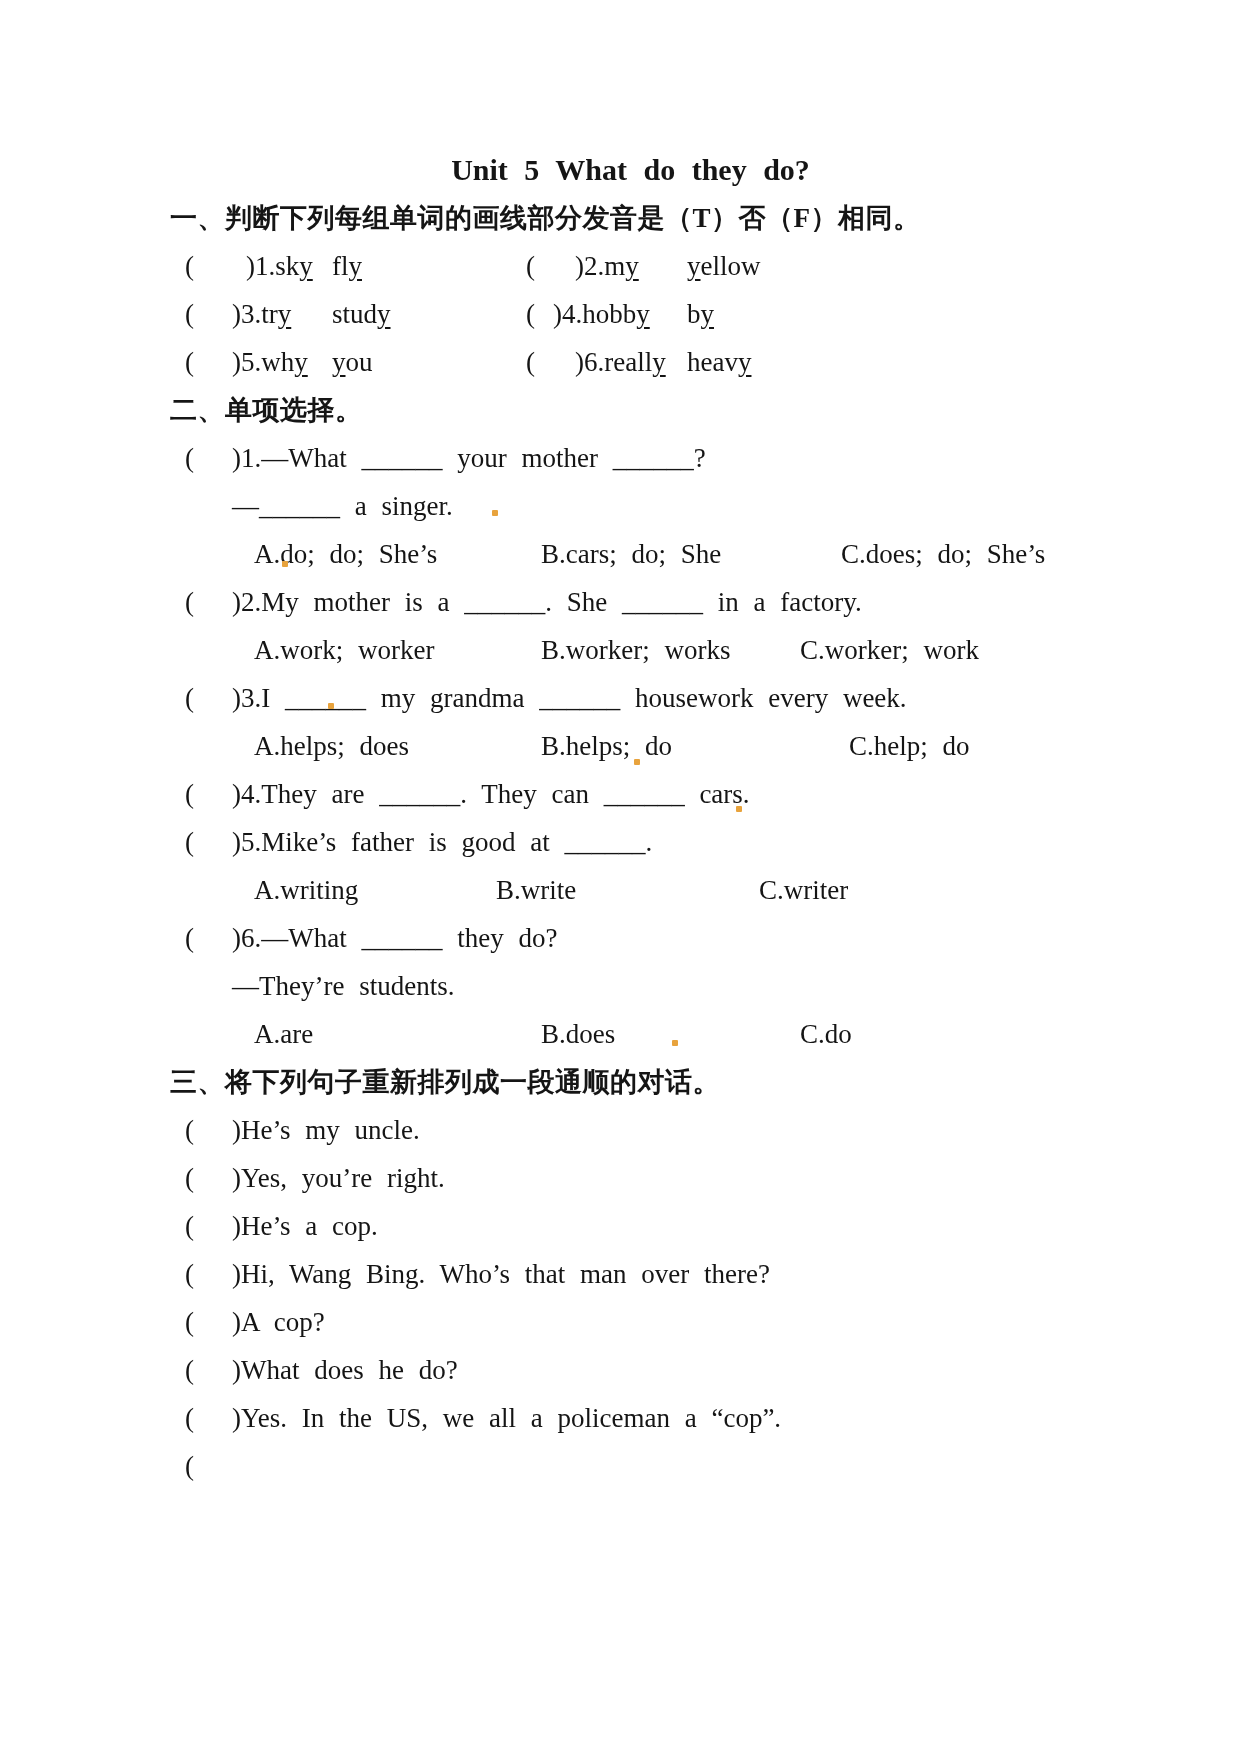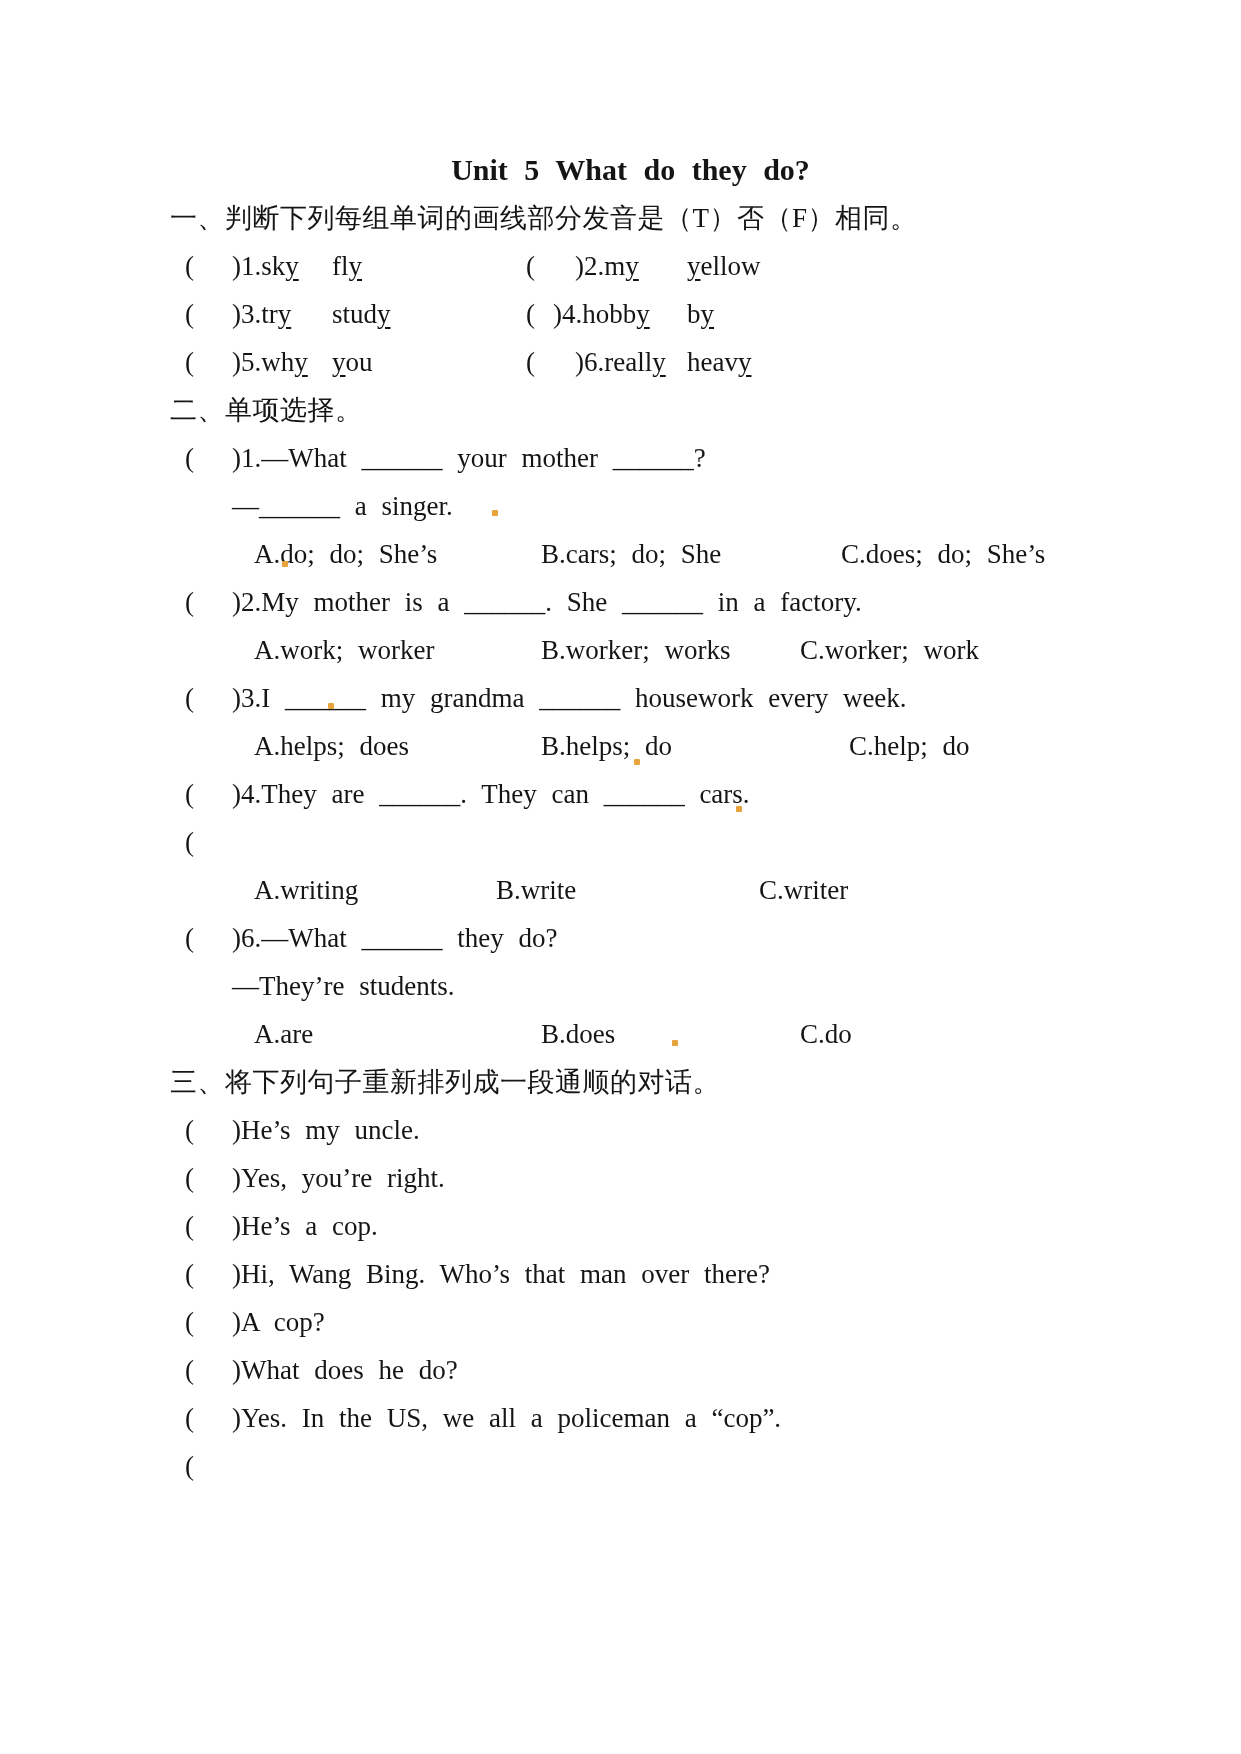"一、判断下列每组单词的画线部分发音是（T）否（F）相同。" .heading { font-weight: 400 -> 700 }
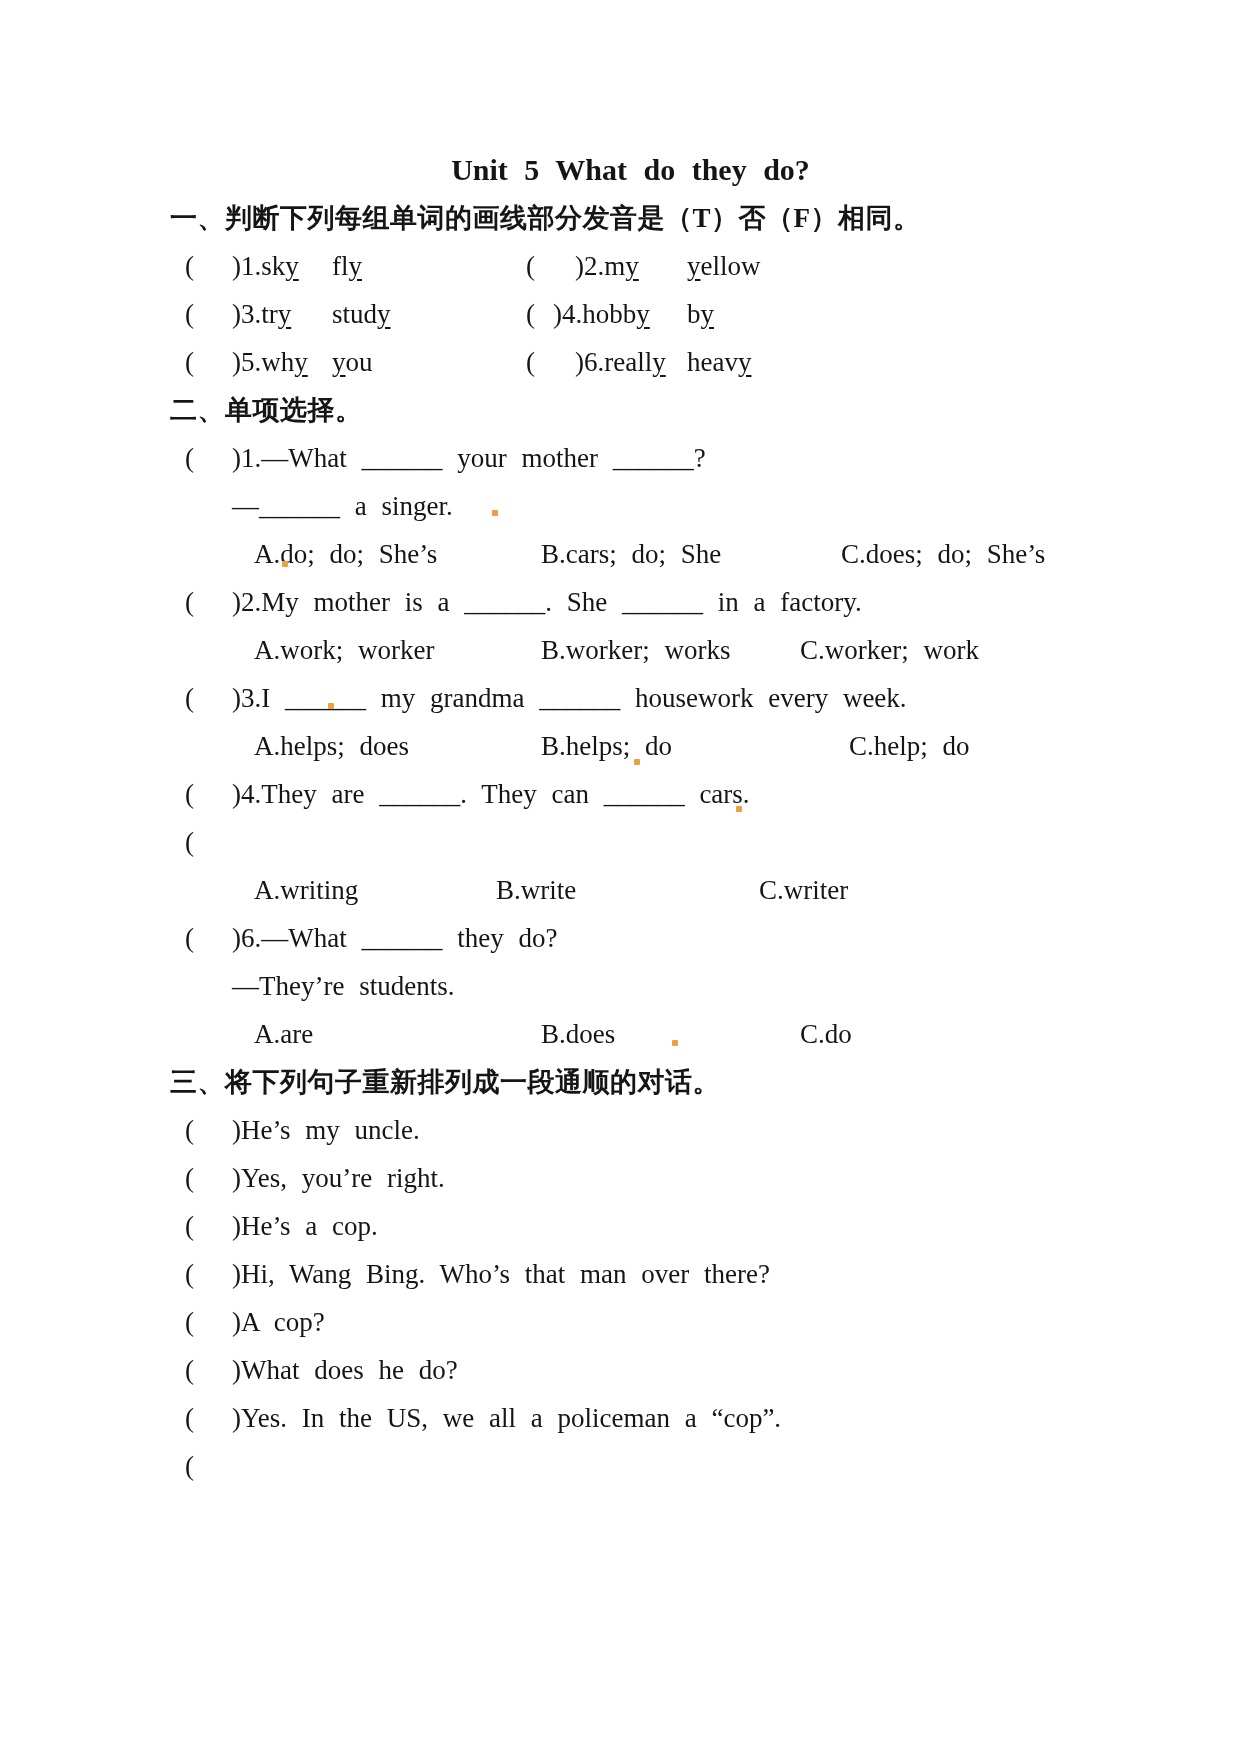")1.sky" span.pos { left: 62px -> 76px }
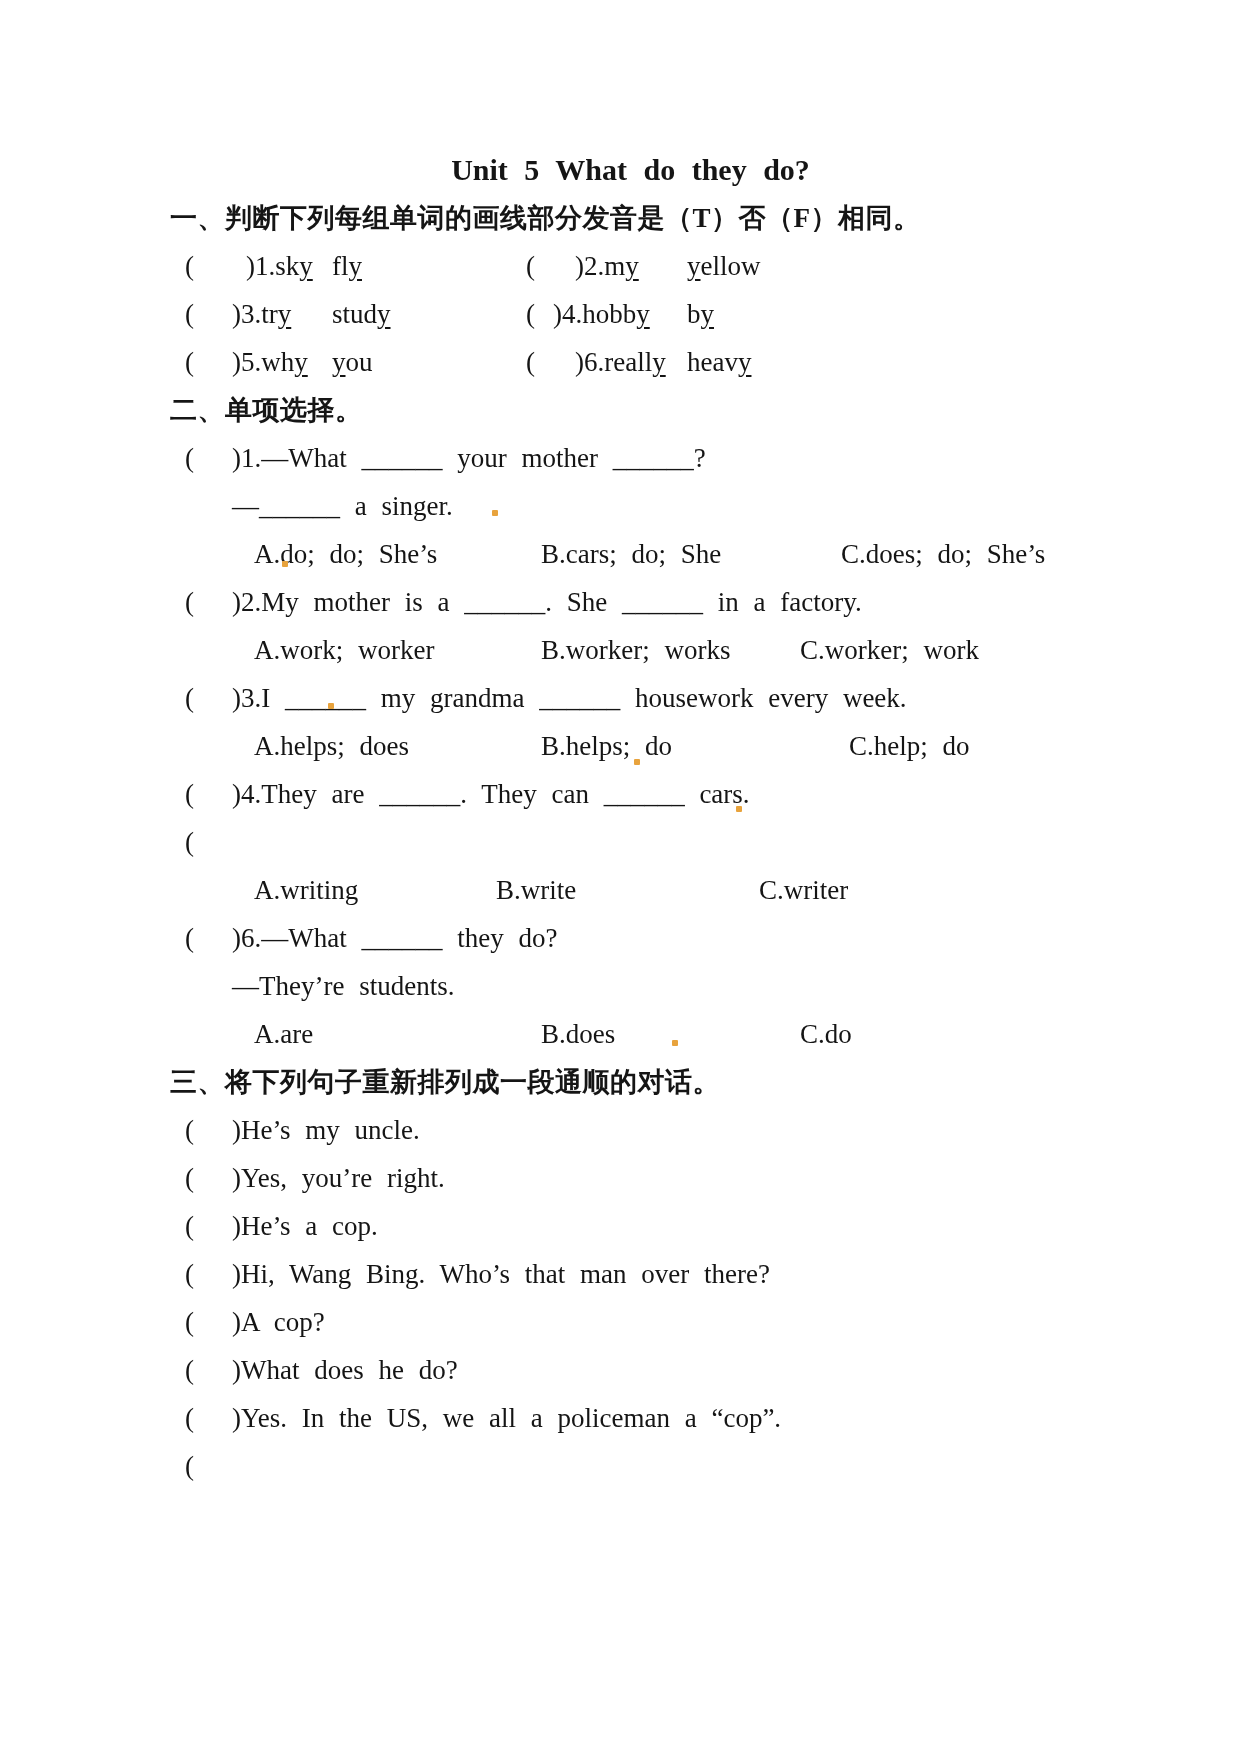")5.Mike’s father is good at" span.pos { html: none -> <span>)5.Mike’s father is good at ______.</span> }
